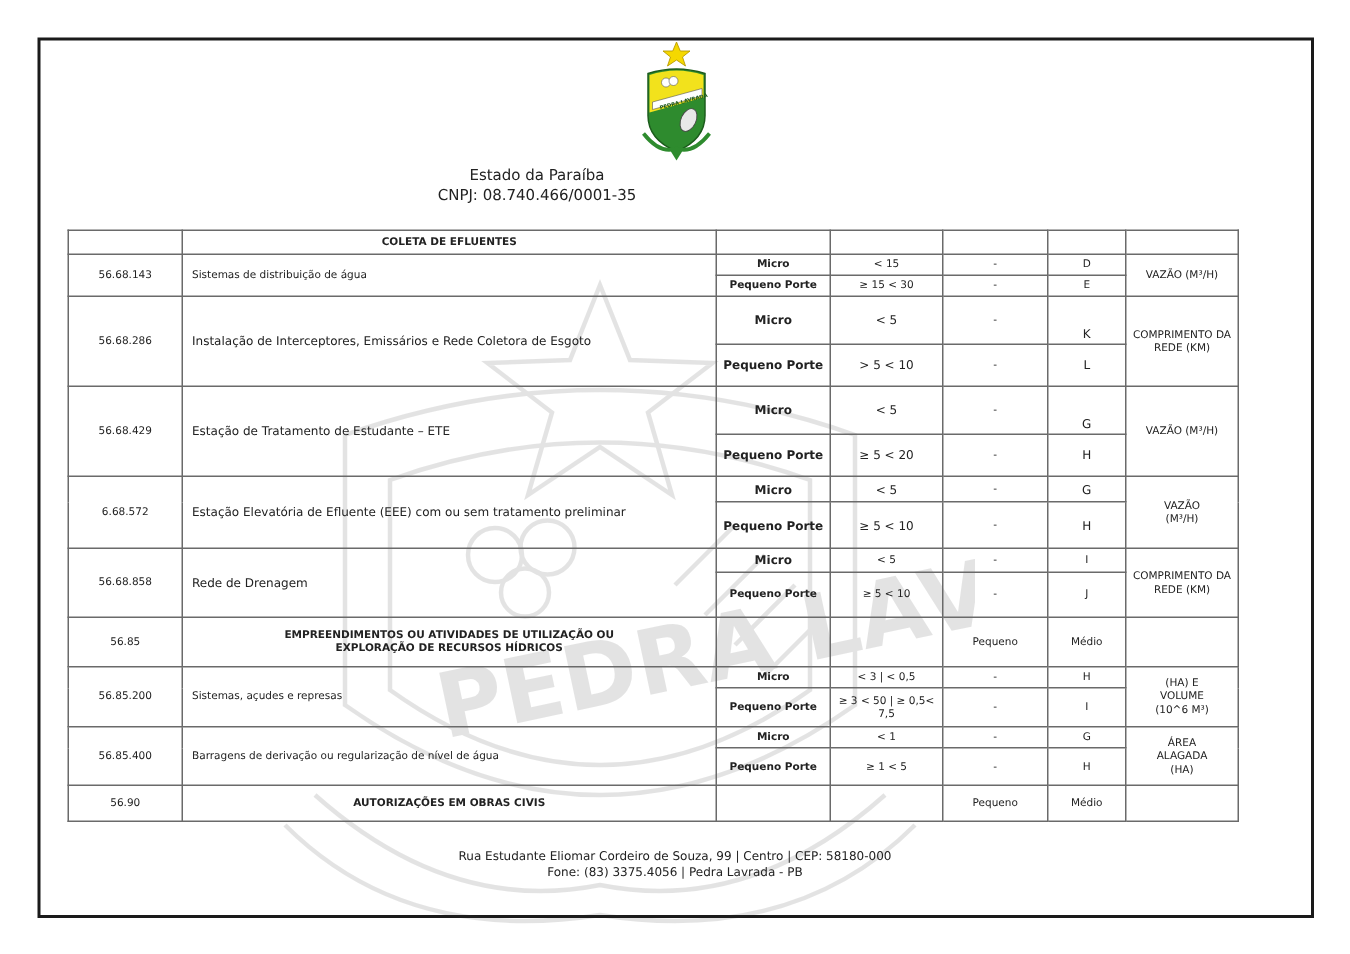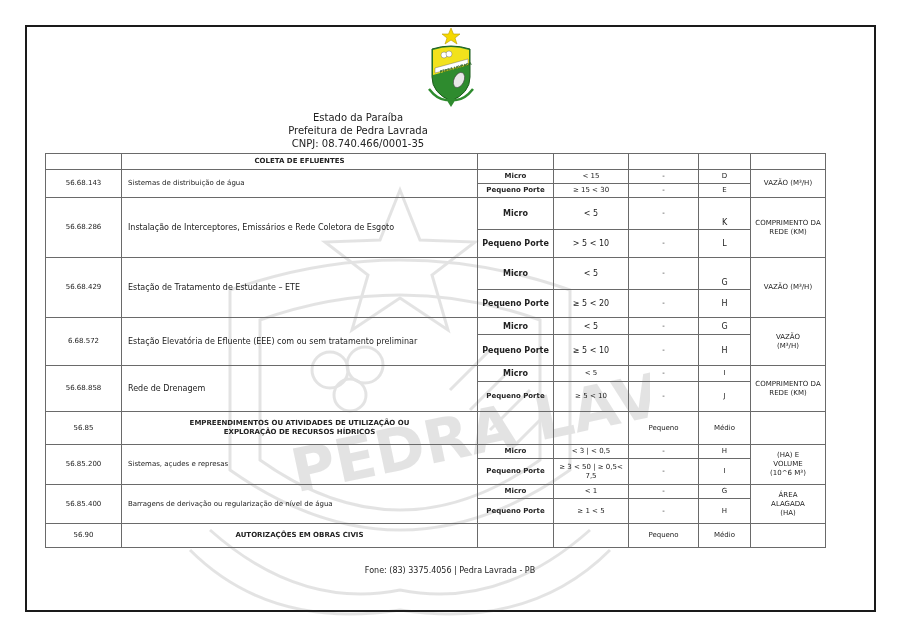"Prefeitura de Pedra Lavrada" div { html: <div>Prefeitura de Pedra Lavrada</div> -> none }
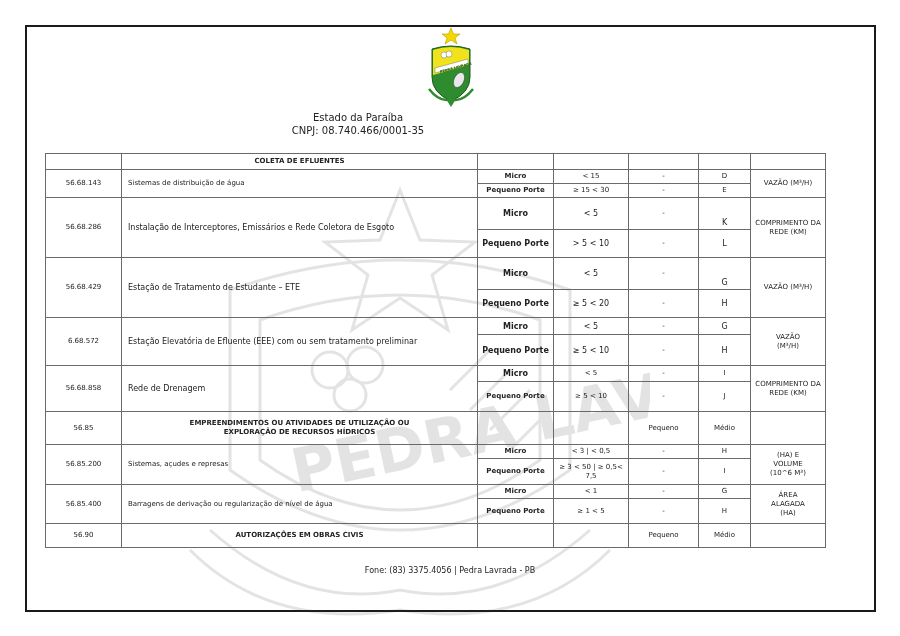"Rua Estudante Eliomar Cordeiro de" div { html: none -> <div>Rua Estudante Eliomar Cordeiro de Souza, 99 | Centro | CEP: 58180-000</div> }
